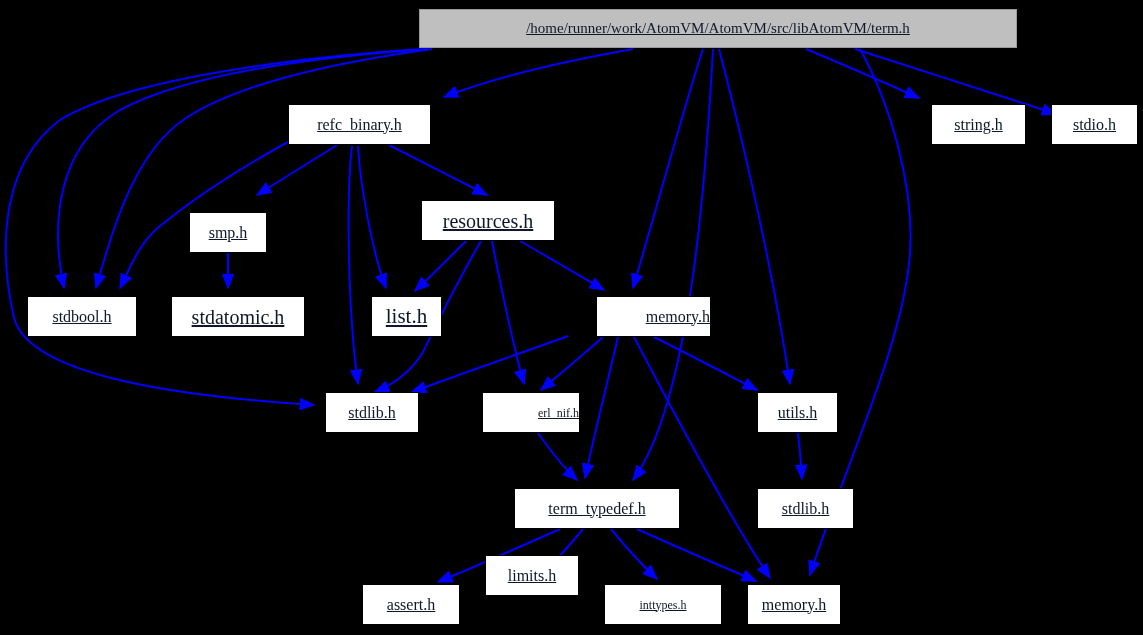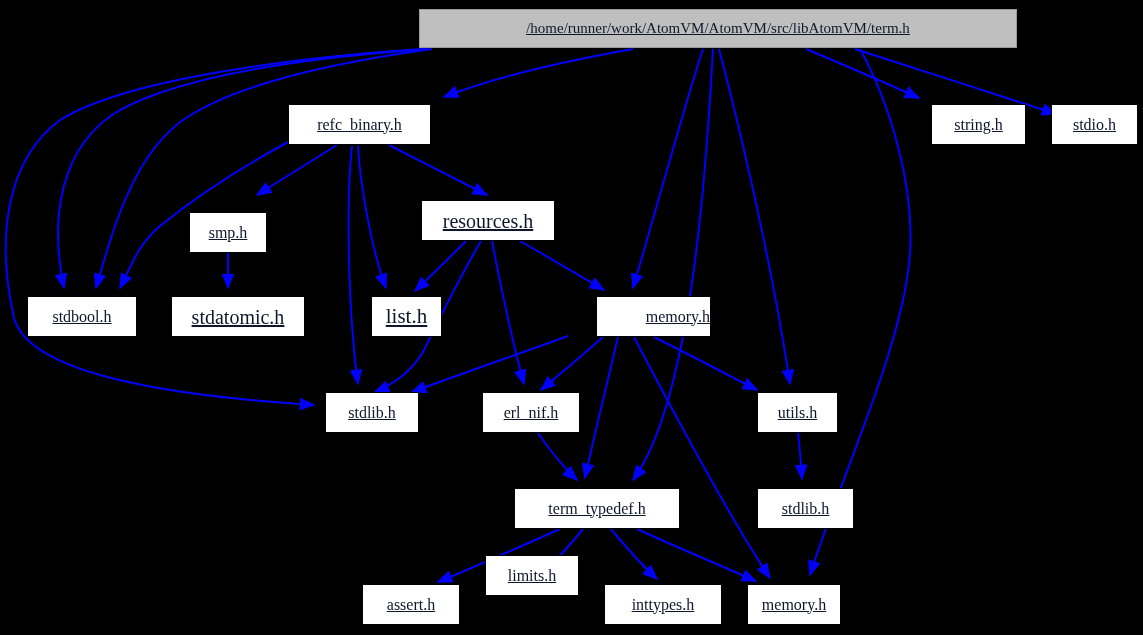"erl_nif.h" div.node-box { font-size: 16px -> 12px; justify-content: none -> flex-end }
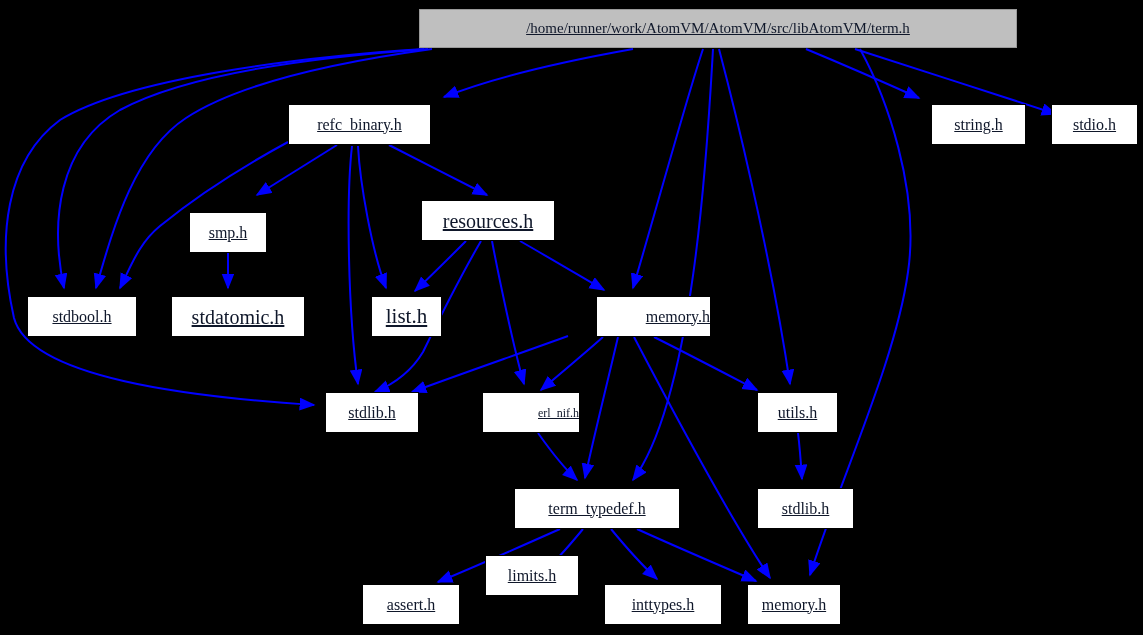"inttypes.h" div.node-box { font-size: 16px -> 12px }
